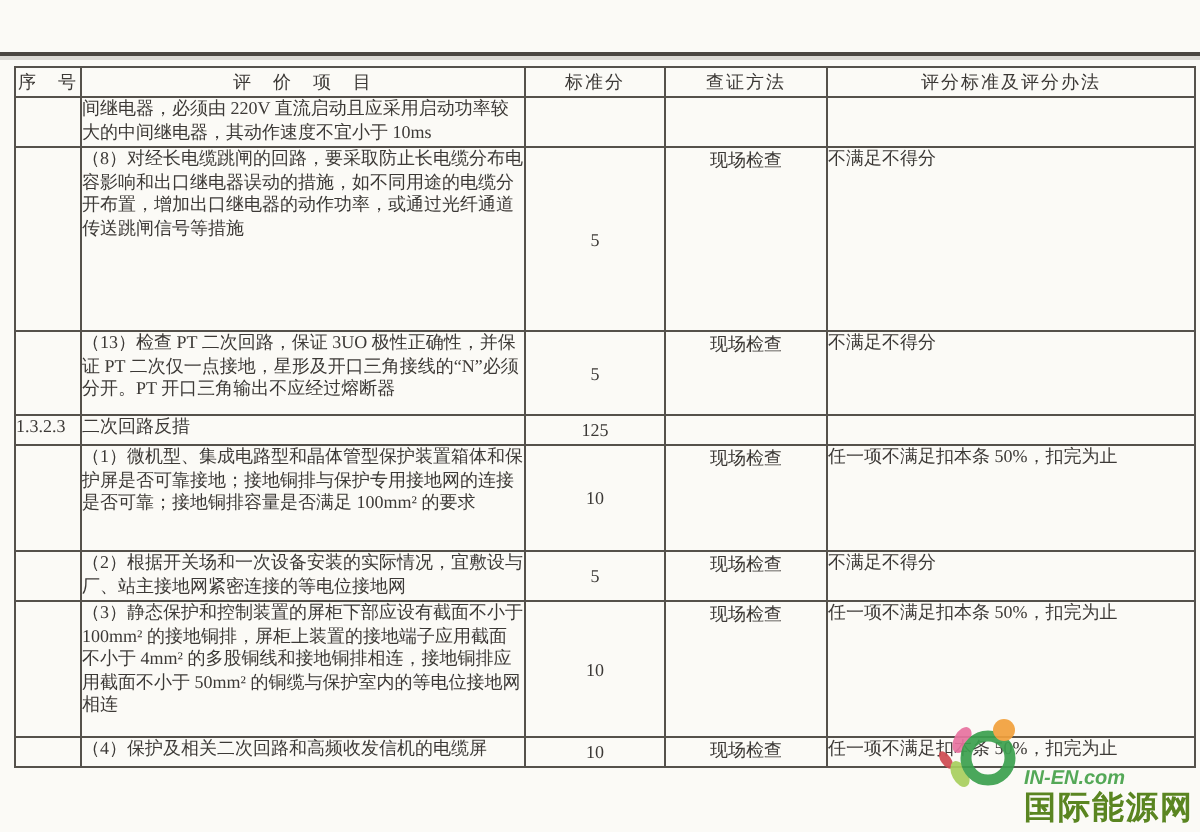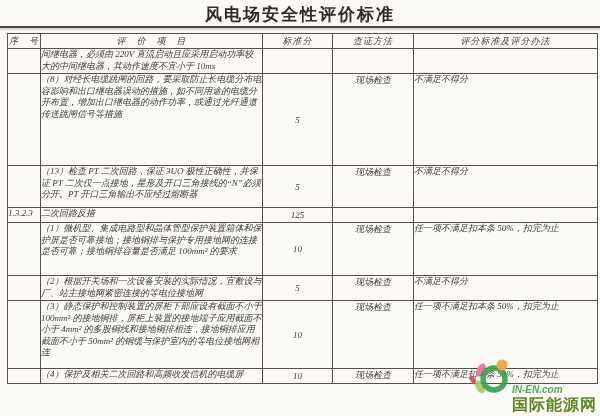"风电场安全性评价标准" div.doc-title { html: <div>风电场安全性评价标准</div> -> none }
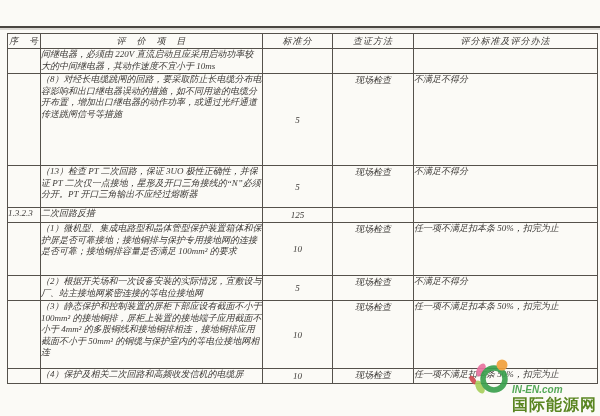"序 号" table.std { font-style: italic -> none }
